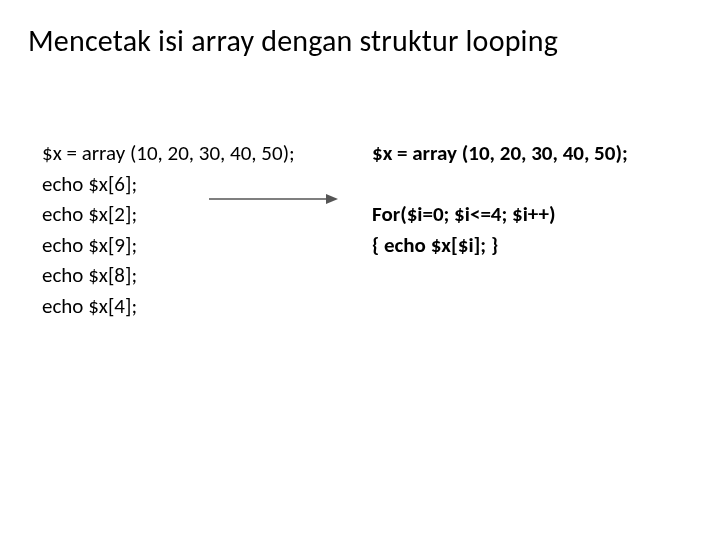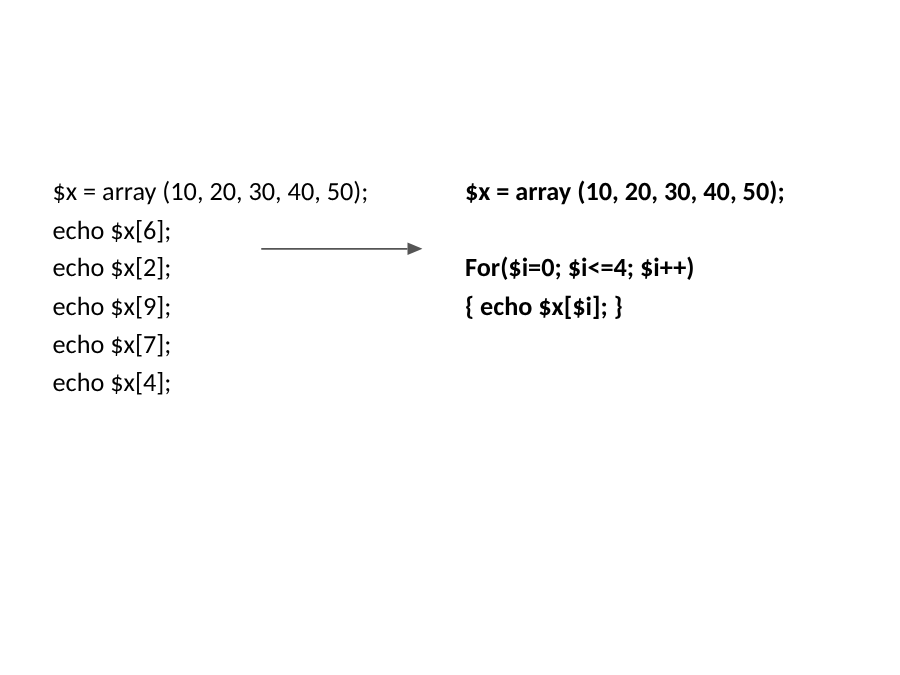"Mencetak isi array dengan struktur" div.title { html: none -> <div>Mencetak isi array dengan struktur looping</div> }
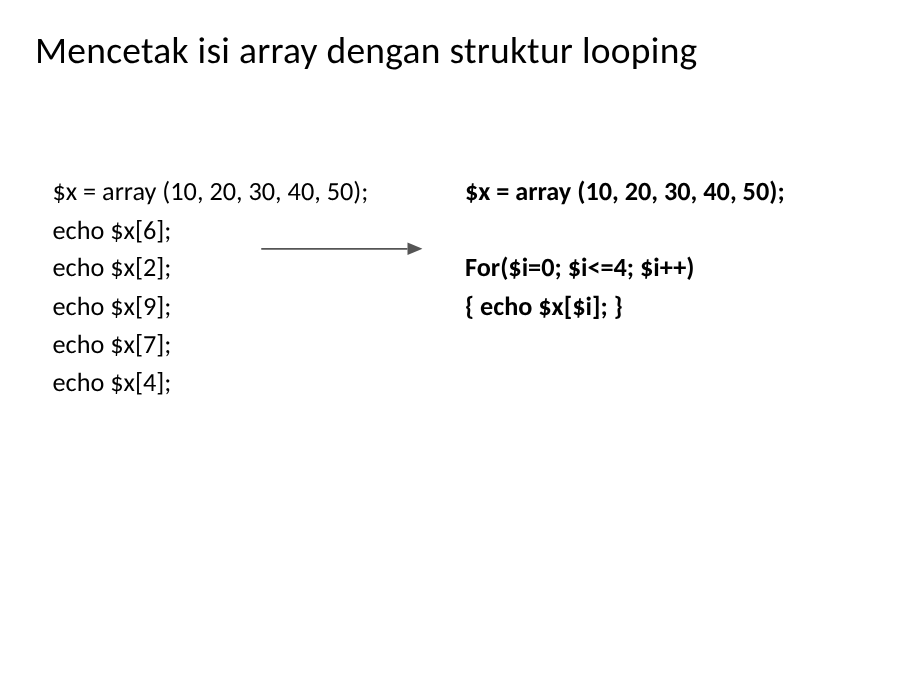"echo $x[7];" span { text: 7 -> 8 }
